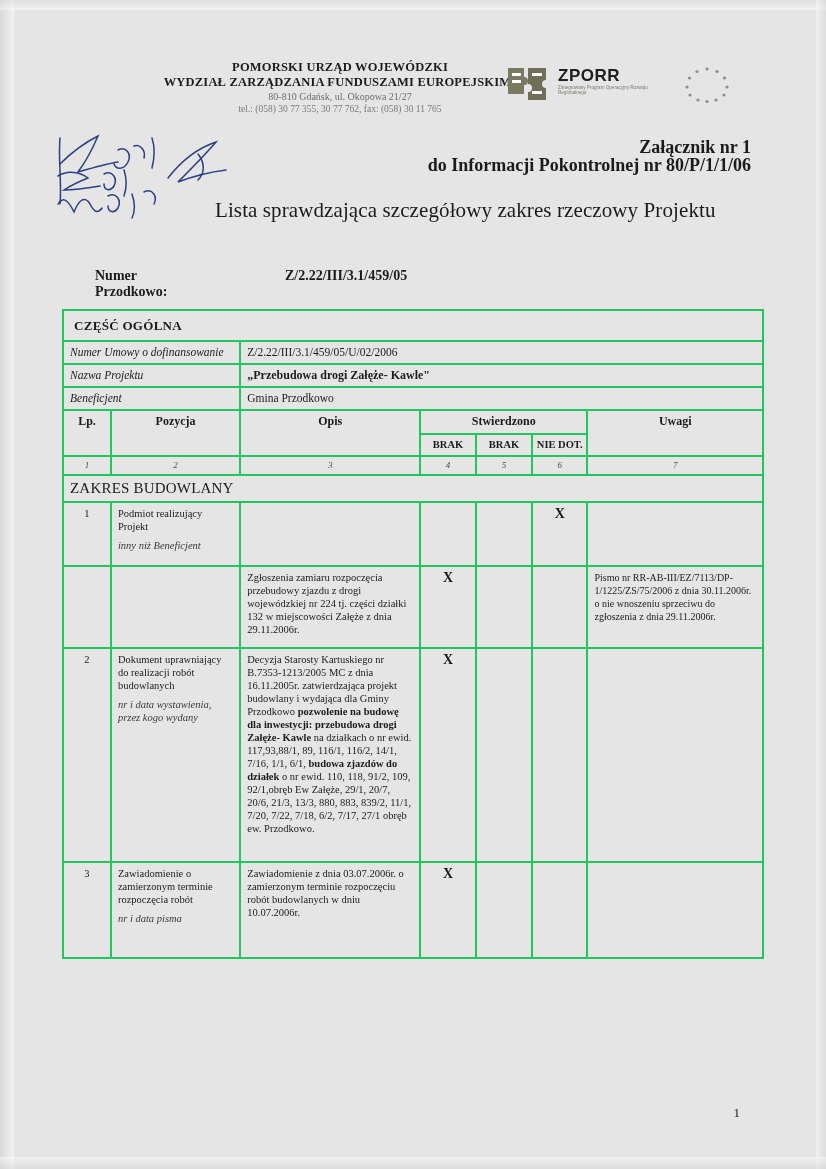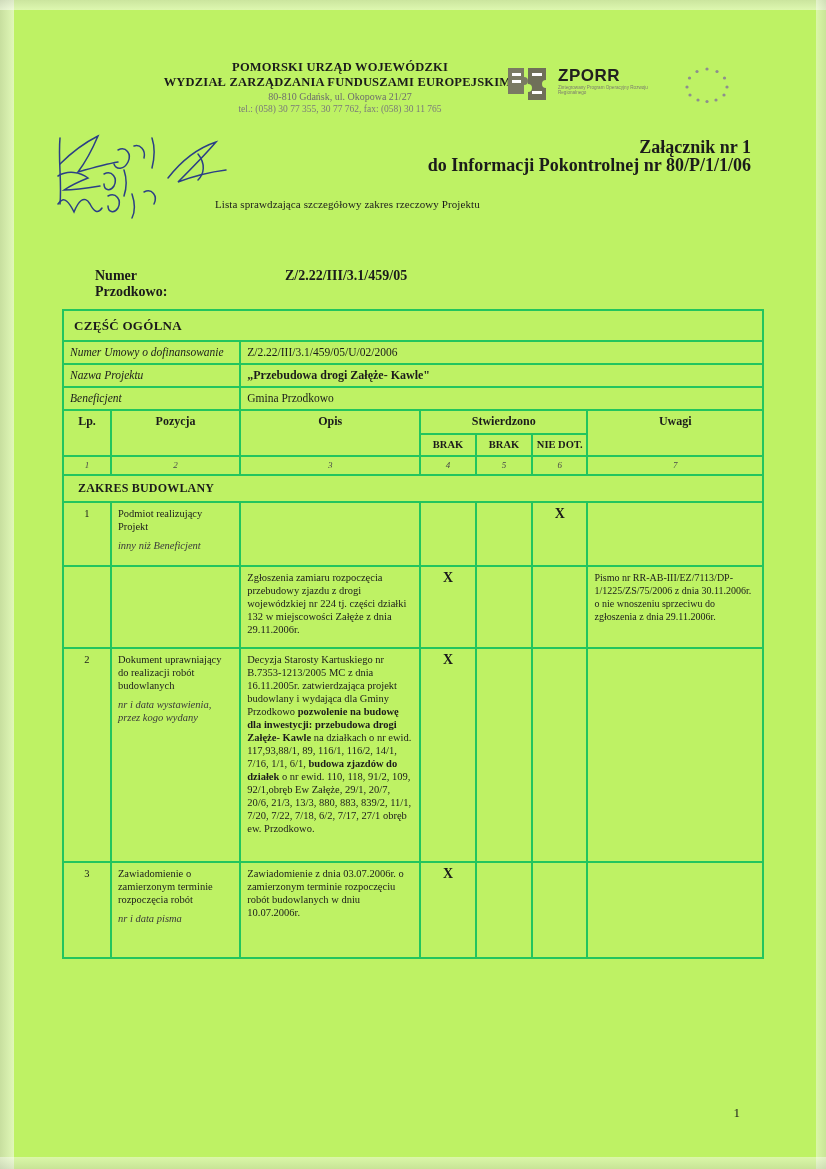"POMORSKI URZĄD WOJEWÓDZKI" .page { background: #bef264 -> #e5e5e5 }
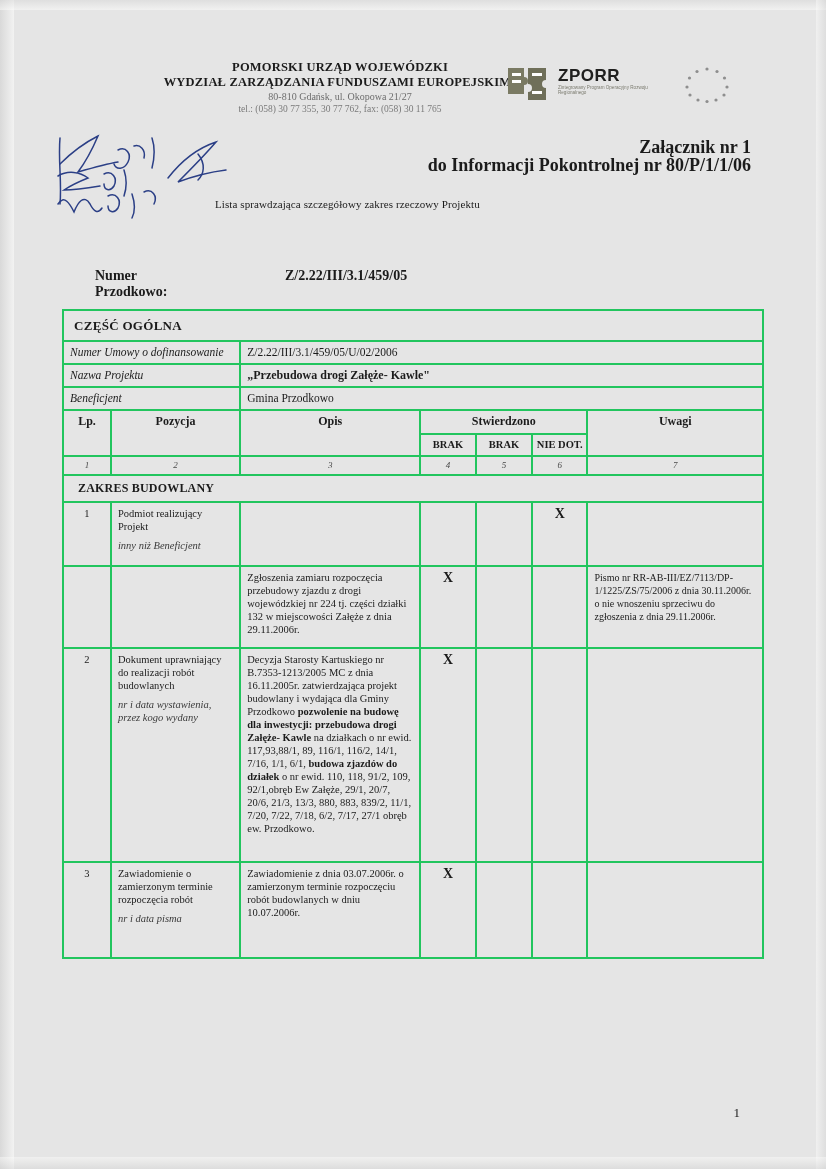"Lista sprawdzająca szczegółowy zakres" .doc-title { font-size: 11px -> 21px }
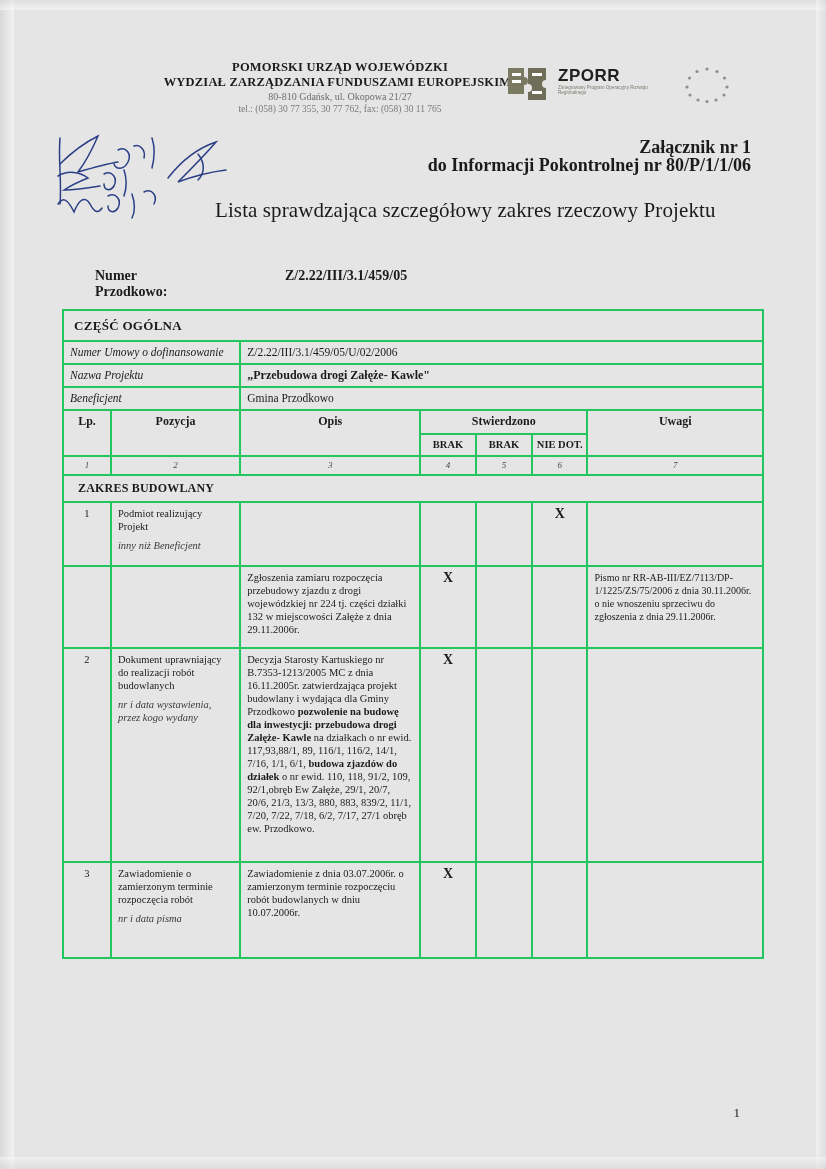"ZAKRES BUDOWLANY" .zakres td { font-size: 12px -> 15px; font-weight: bold -> normal; padding: 6px 14px -> 6px 6px }
